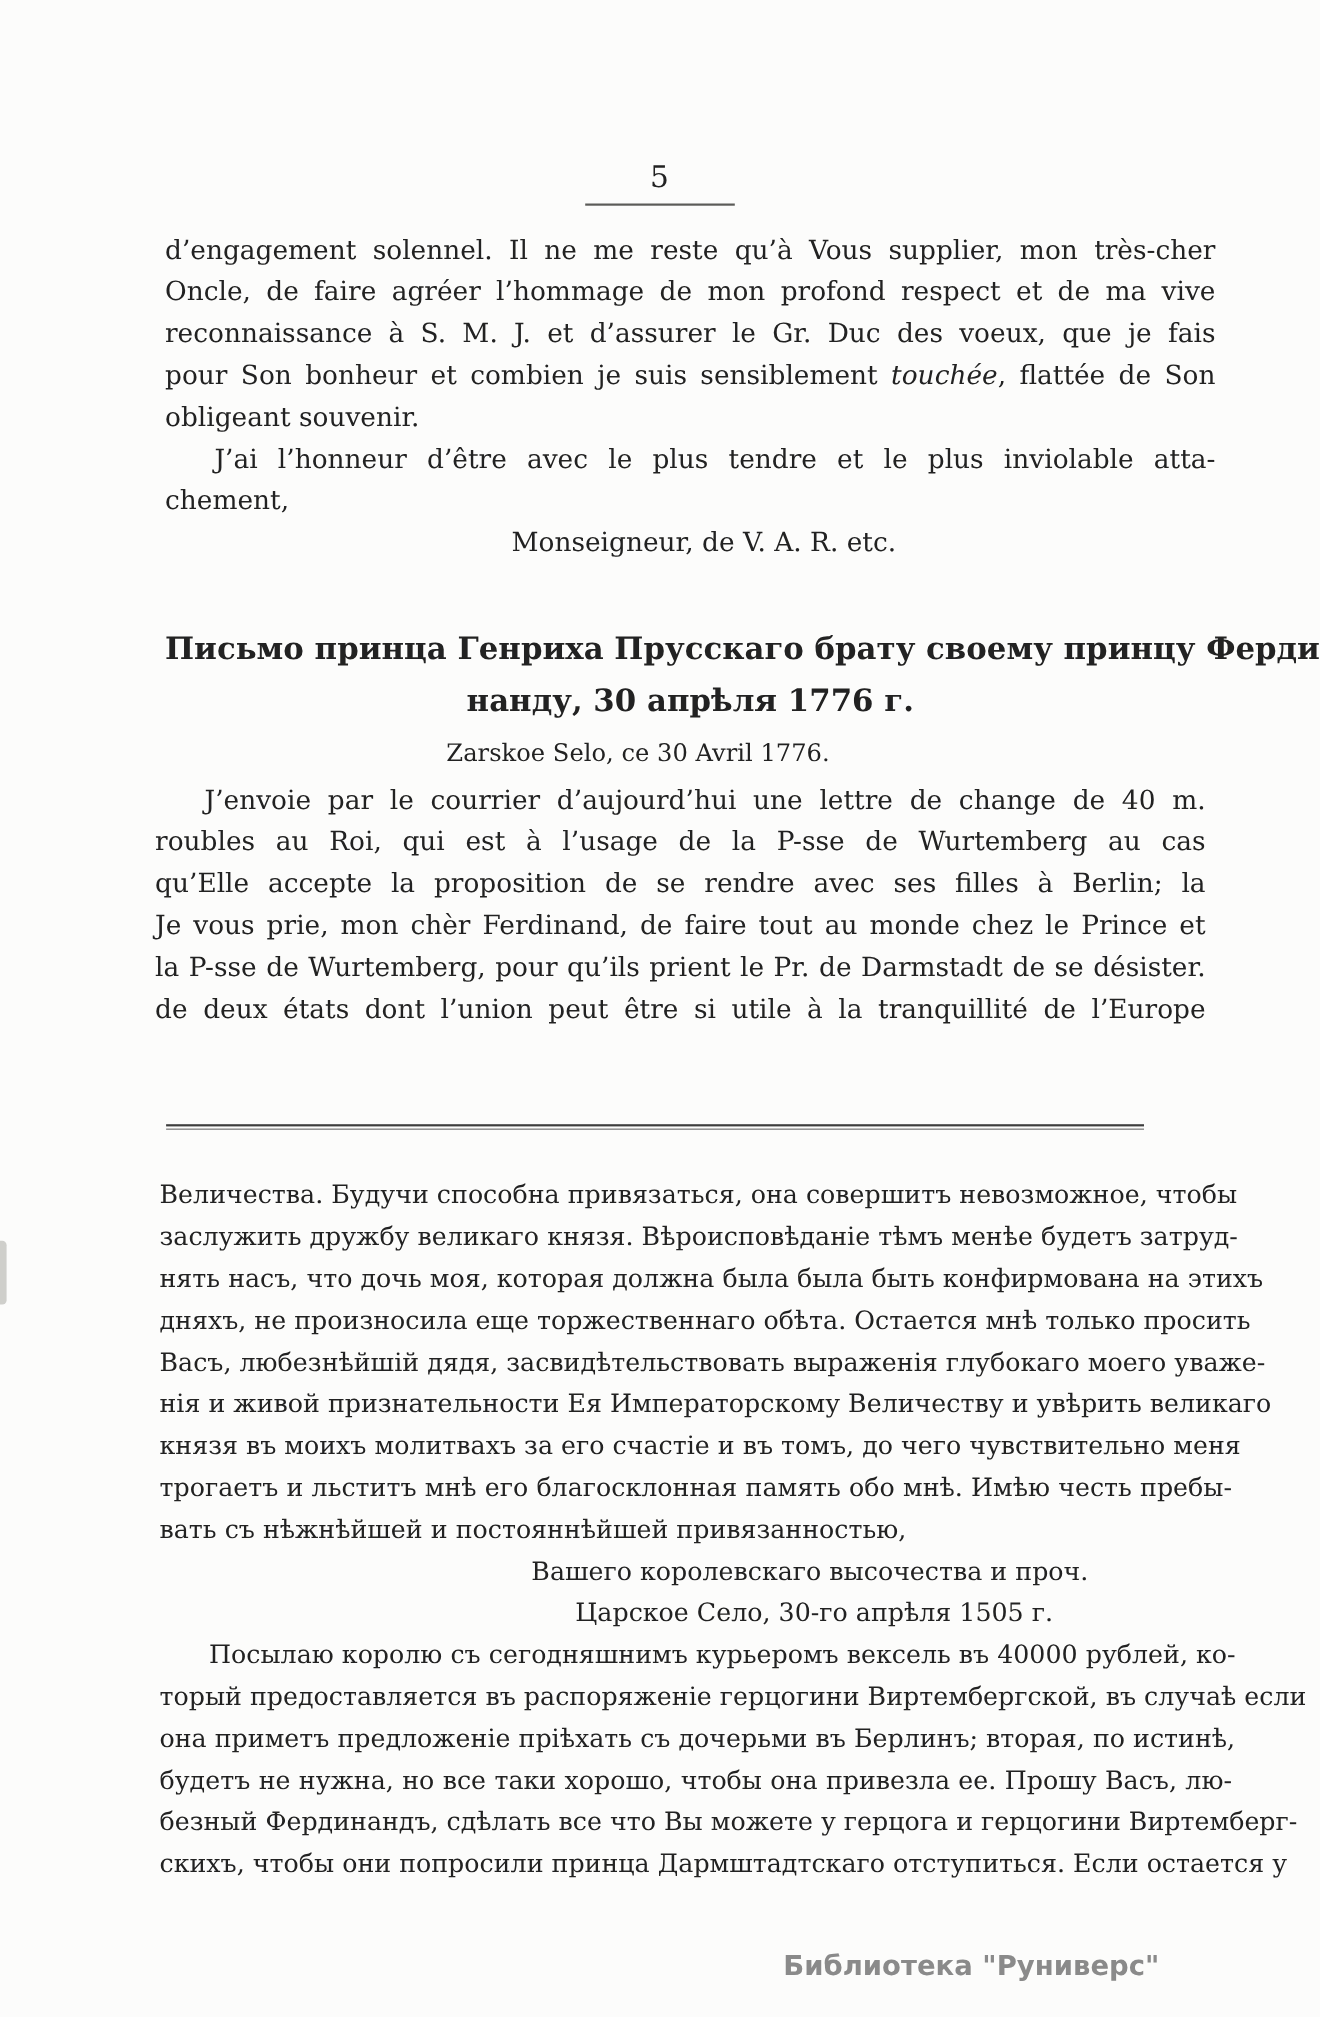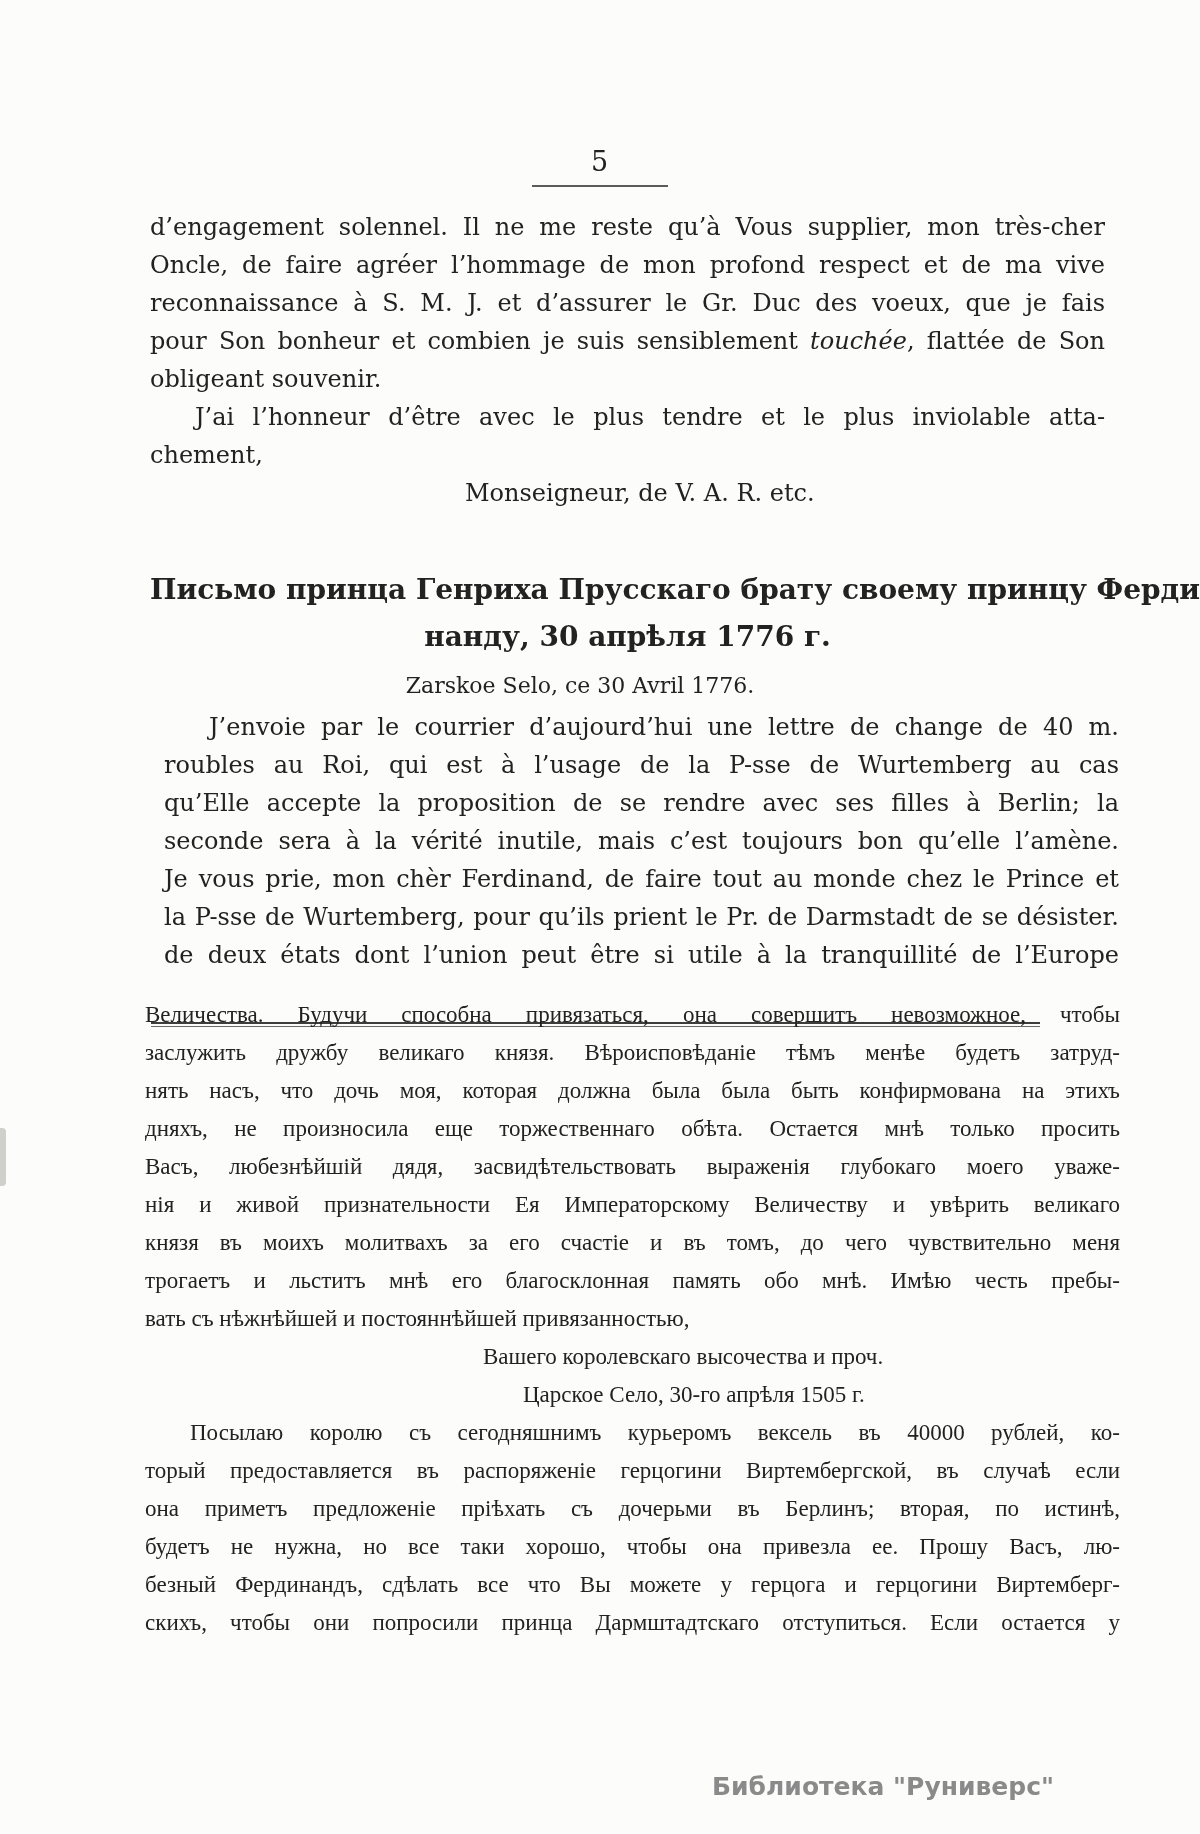"J’envoie par le courrier d’aujourd’hui" .para2 { left: 164px -> 141px }
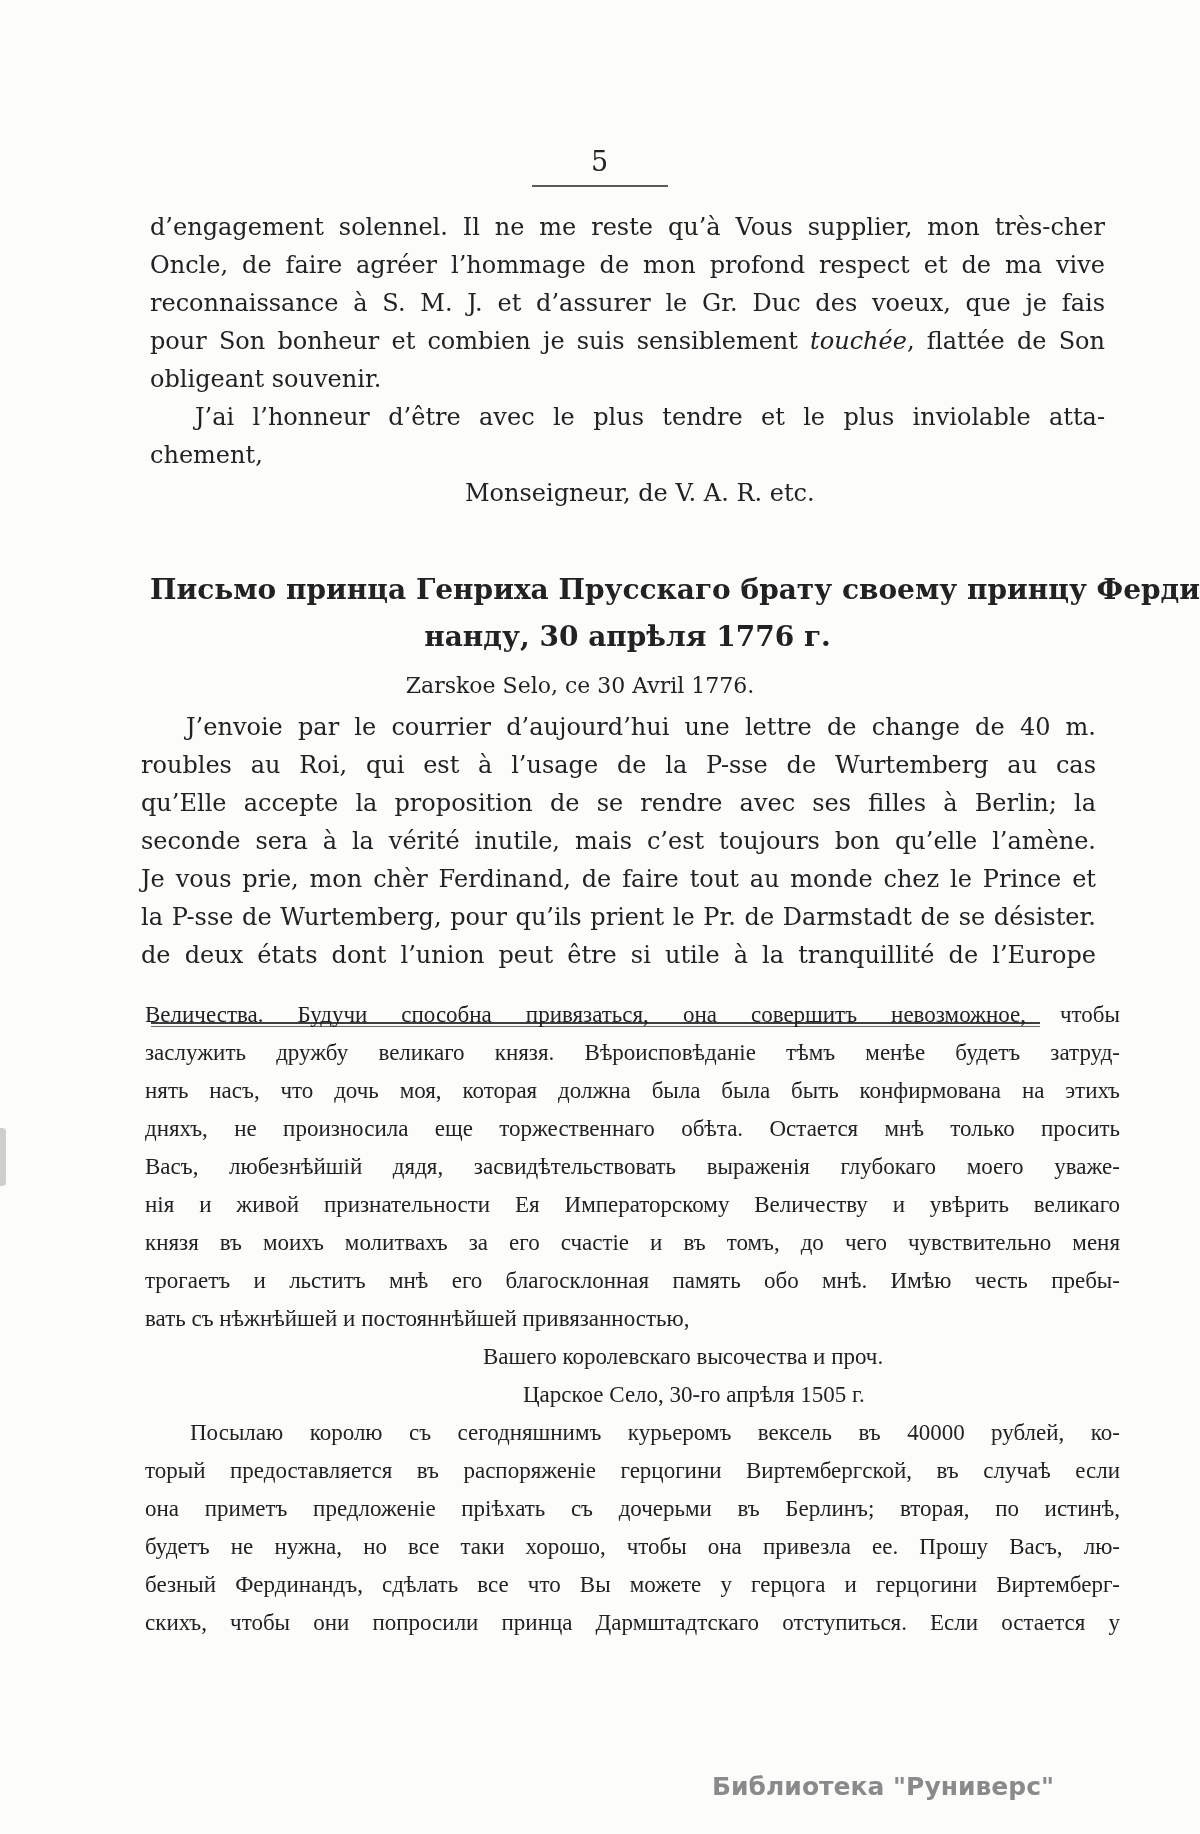"seconde sera à la vérité" div.ln { html: <div>seconde sera à la vérité inutile, mais c’est toujours bon qu’elle l’amène.</div> -> none }
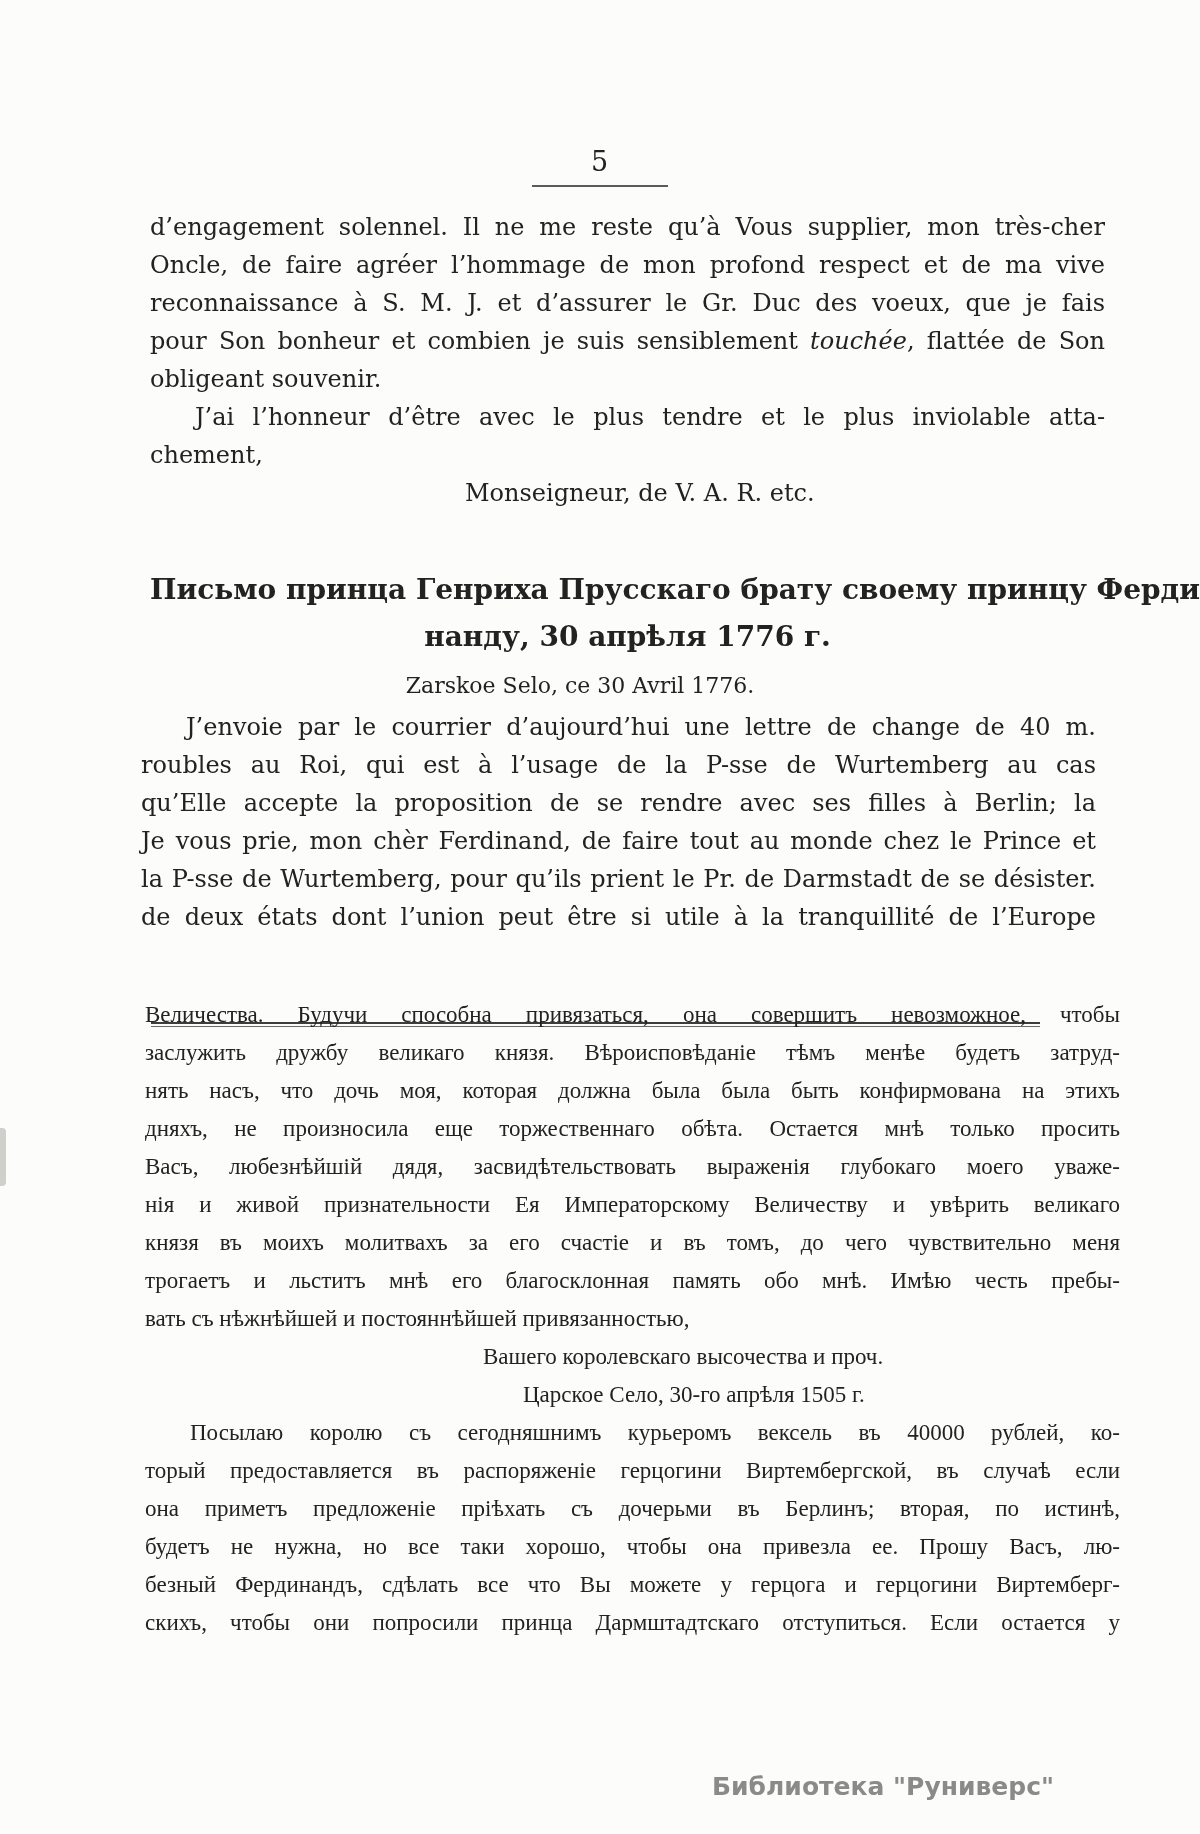"Величества. Будучи способна привязаться," .russian { font-family: Liberation Serif, serif -> none; top: 996px -> 1068px }
